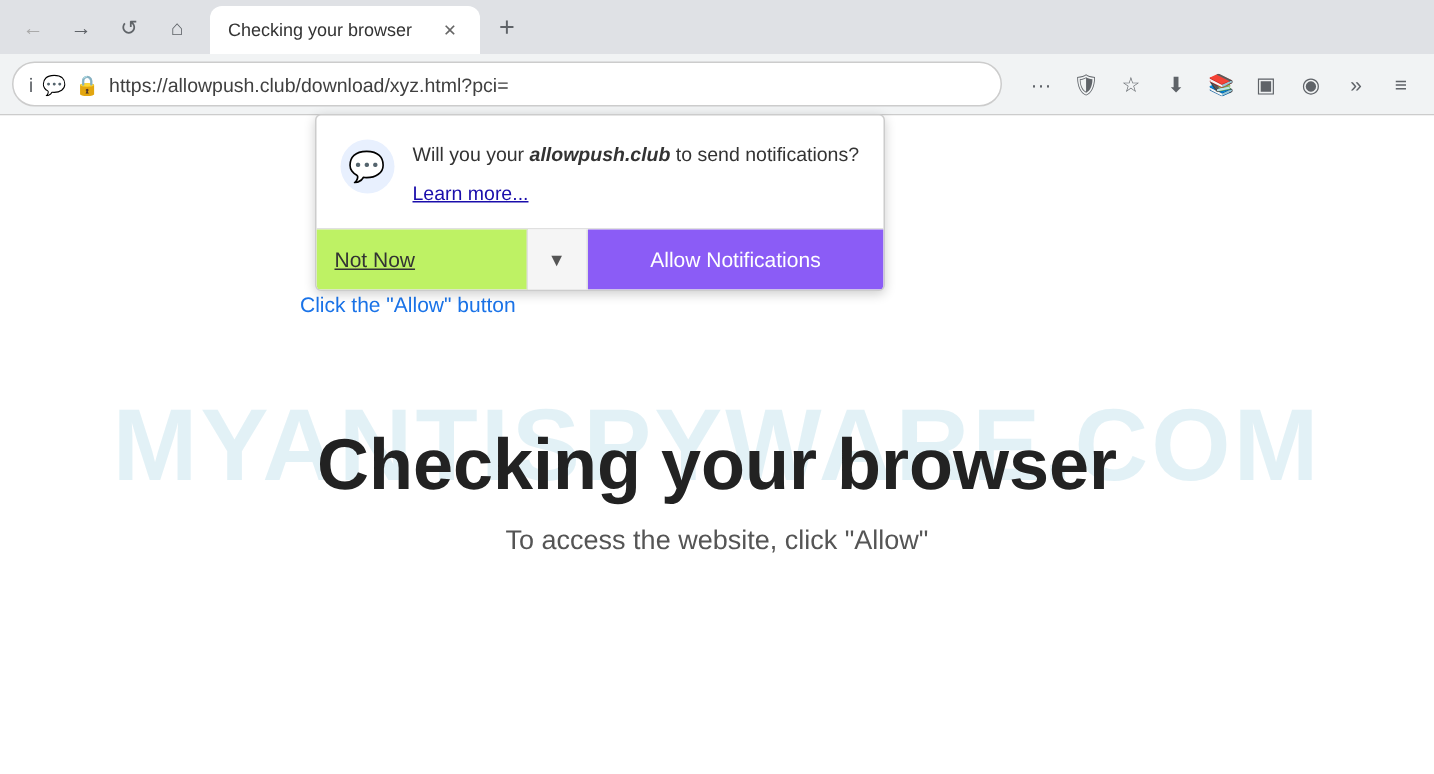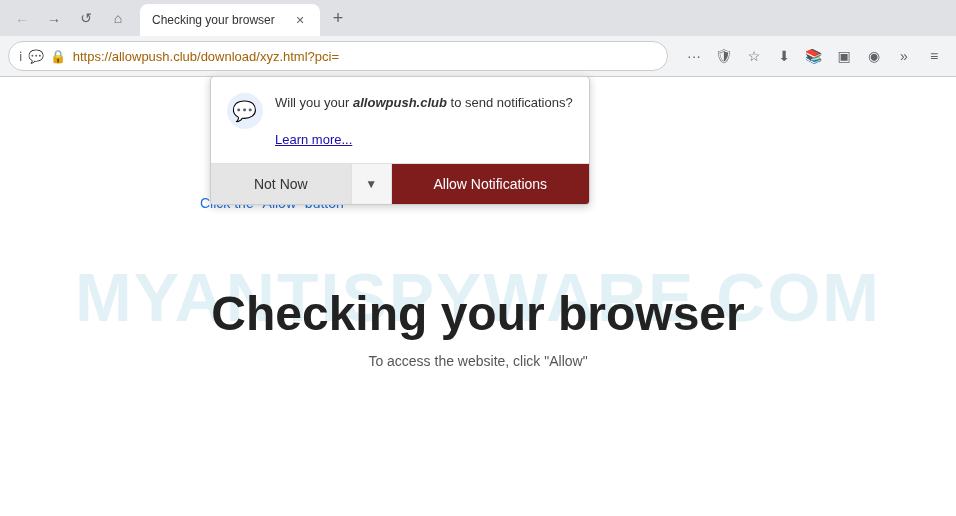"https://allowpush.club/download/xyz.html" .addr-url-text { color: #a16207 -> #404040 }
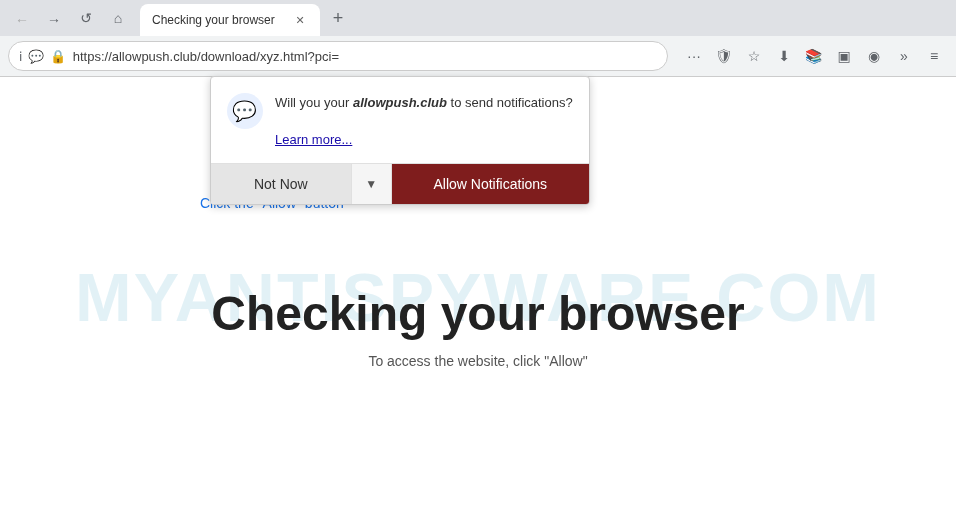"Learn more..." .popup-learn-more { margin-top: 19px -> 8px }
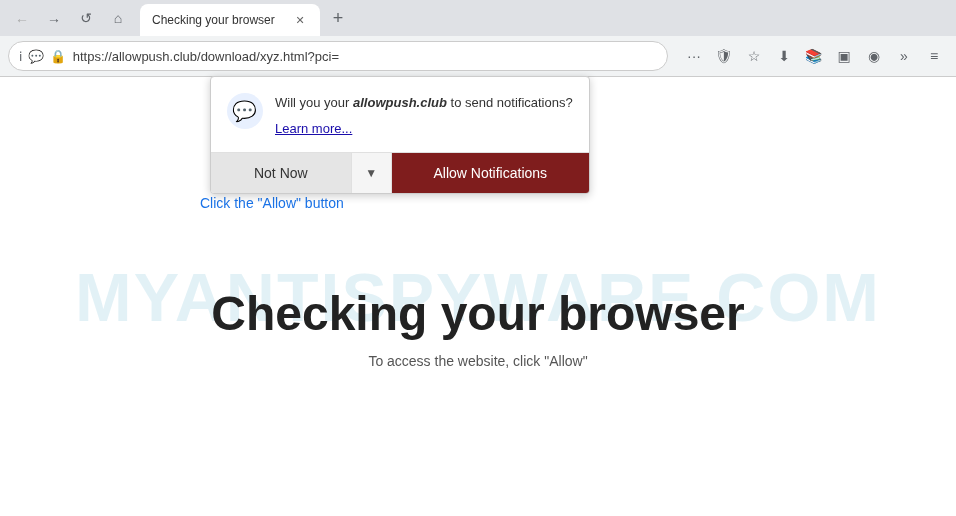"Not Now" .popup-not-now { background: #e5e5e5 -> #bef264; text-align: center -> left; text-decoration: none -> underline }
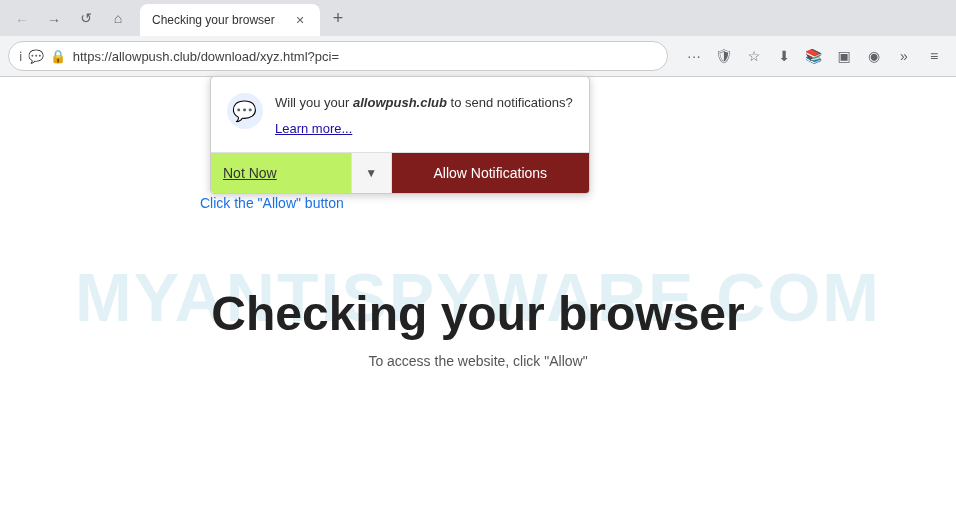"Allow Notifications" .popup-allow { background: #7f1d1d -> #8b5cf6 }
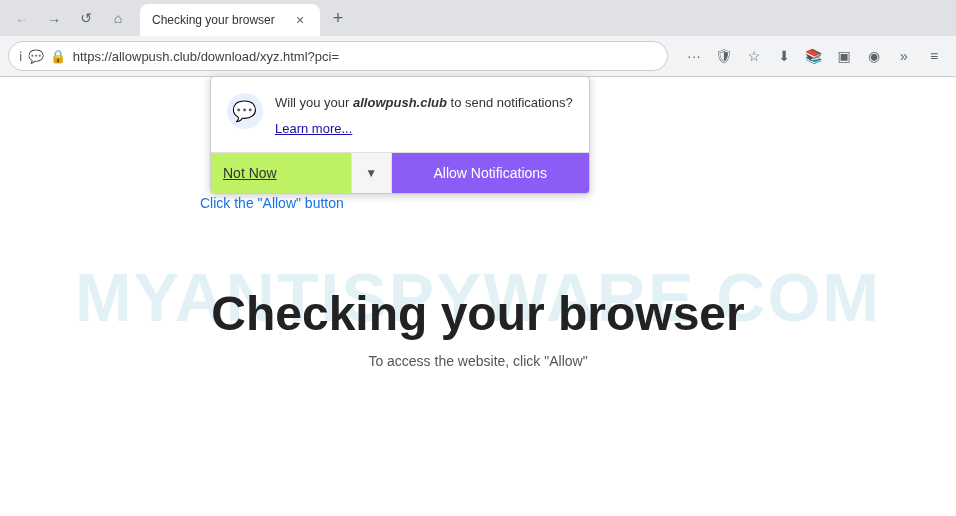"To access the website, click" .sub-text { font-size: 14px -> 18px }
